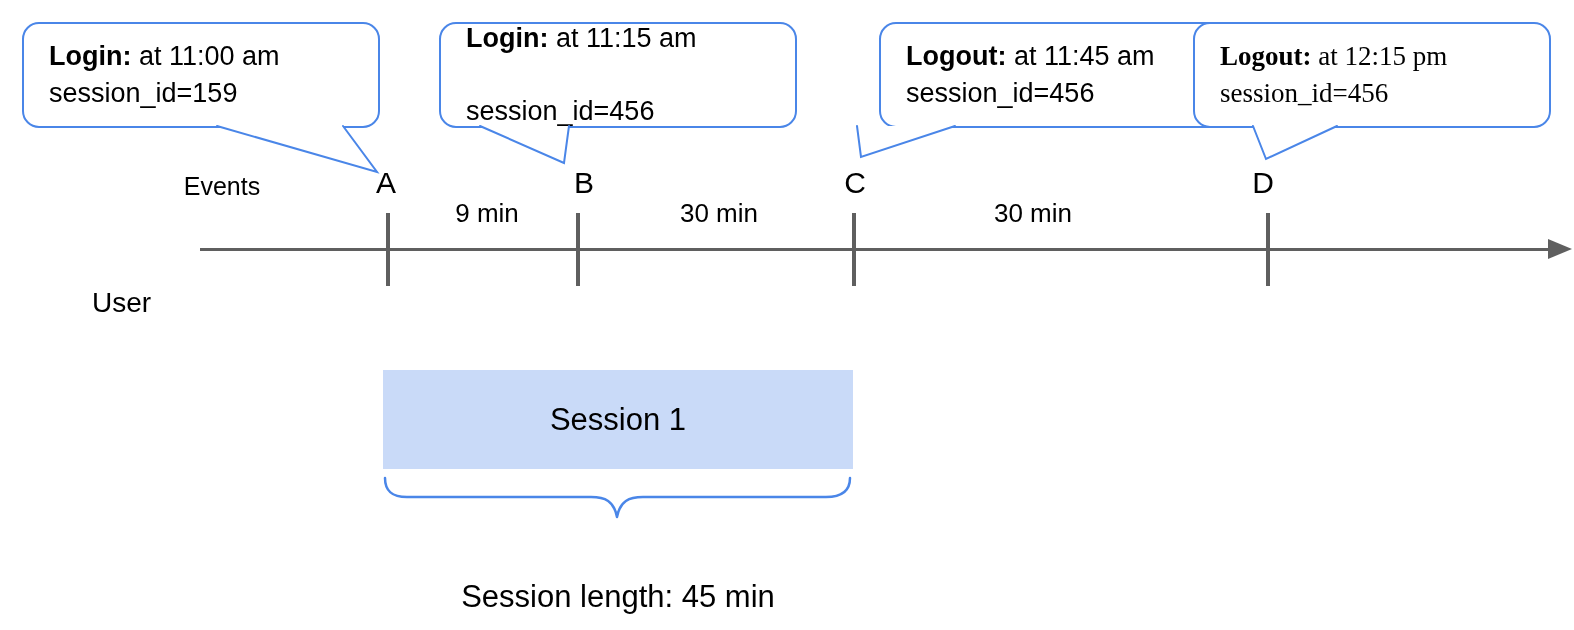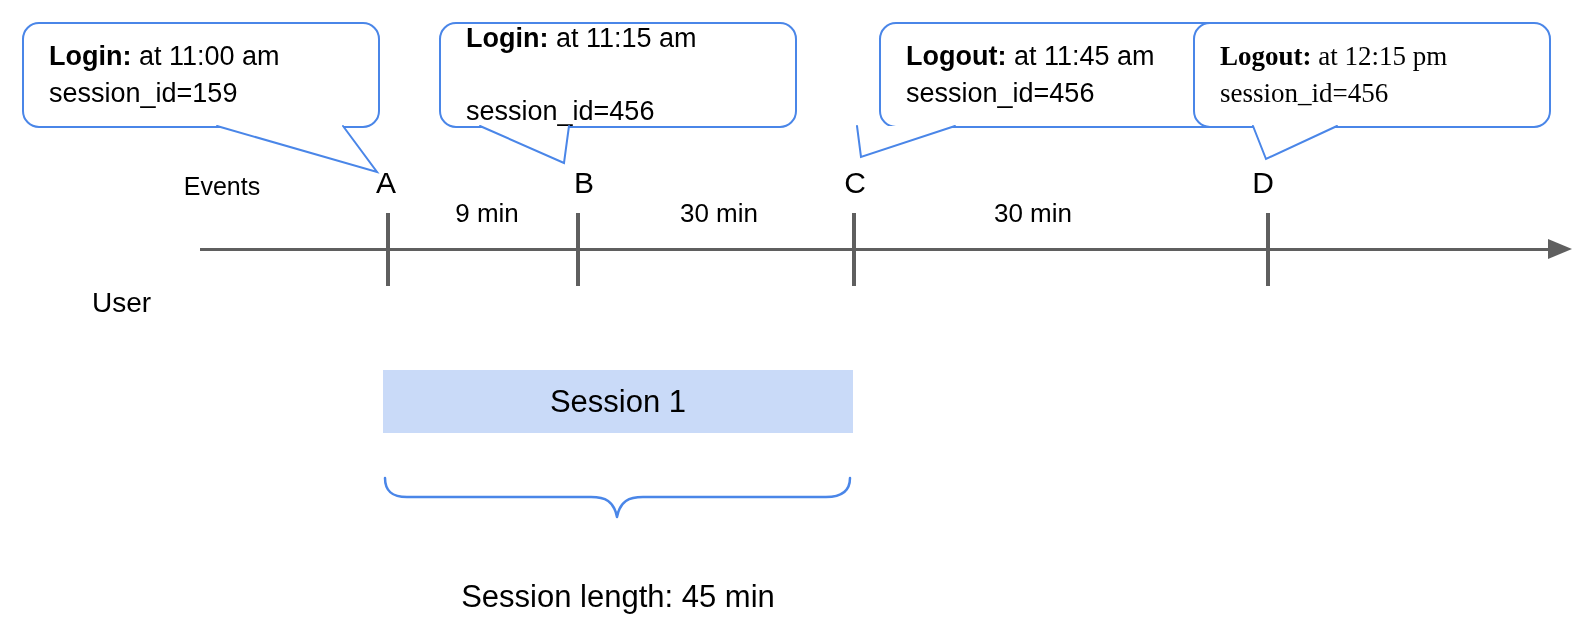"Session 1" .session-box { height: 63px -> 99px }
